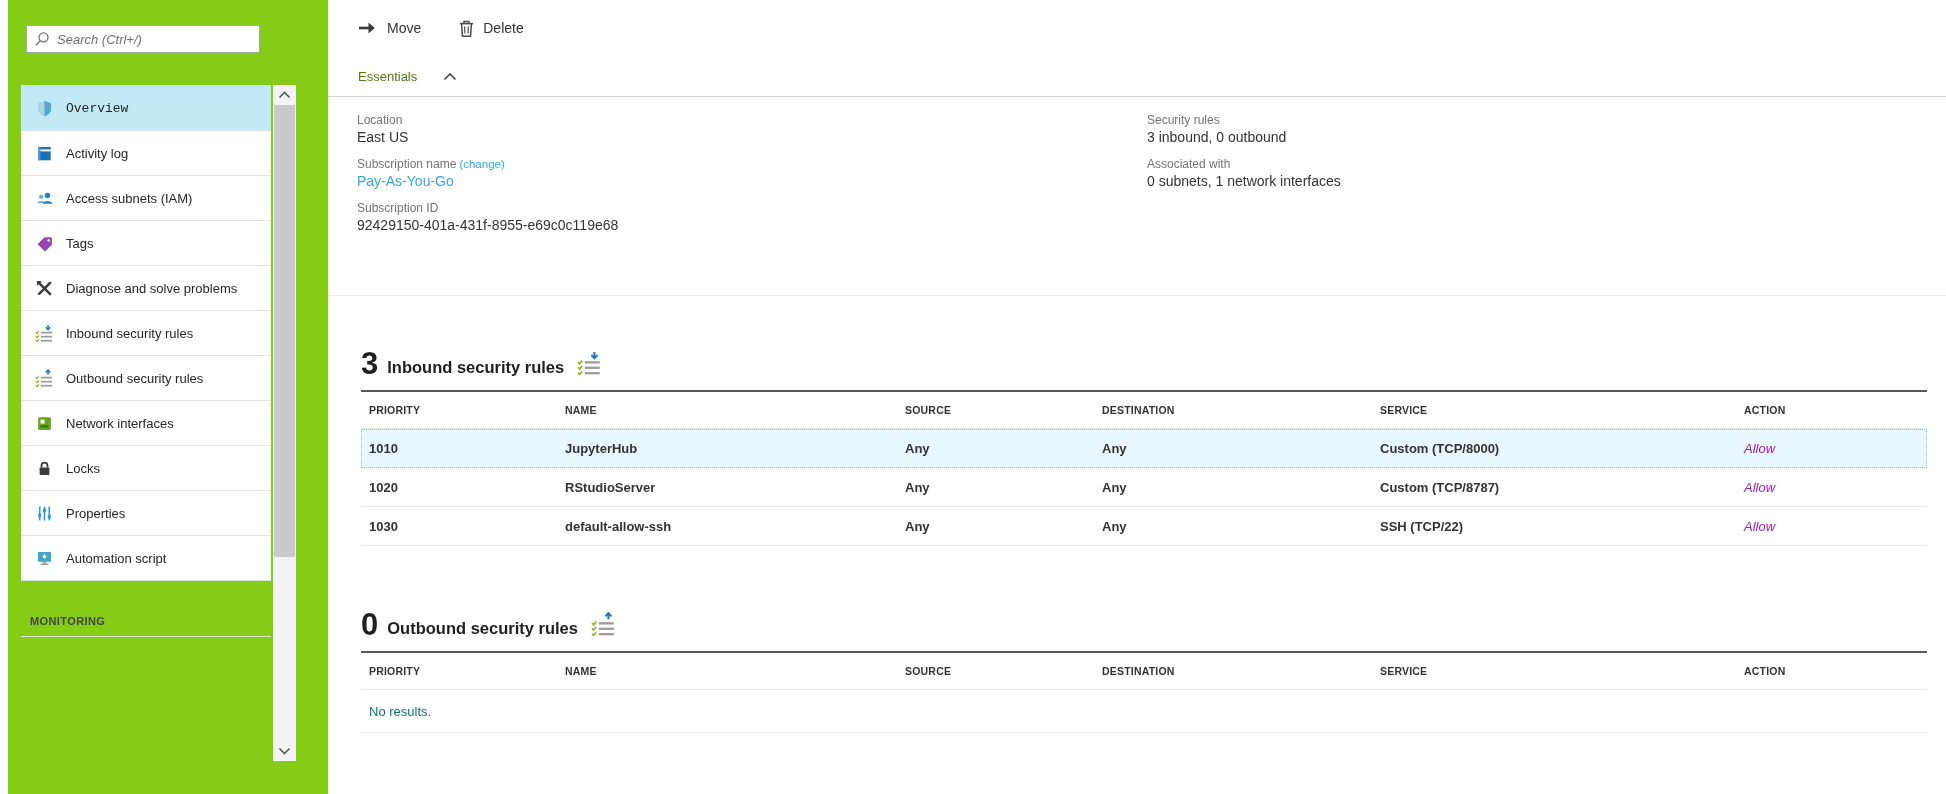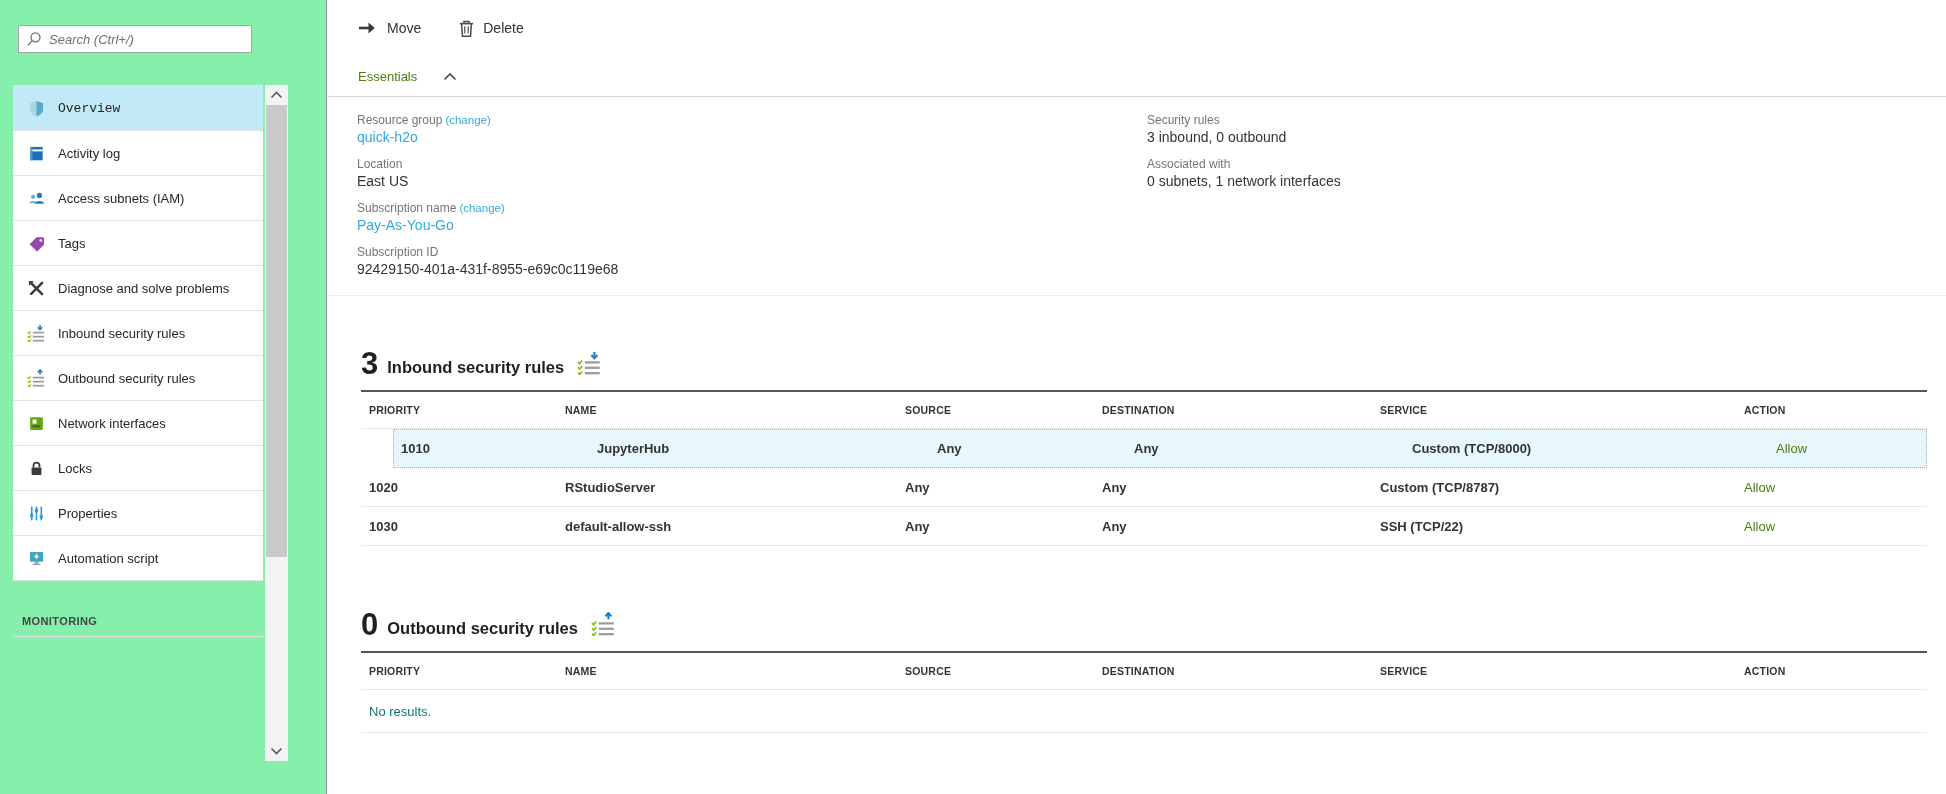"Search (Ctrl+/)" .sidebar { background: #86efac -> #84cc16; left: 0 -> 8px }
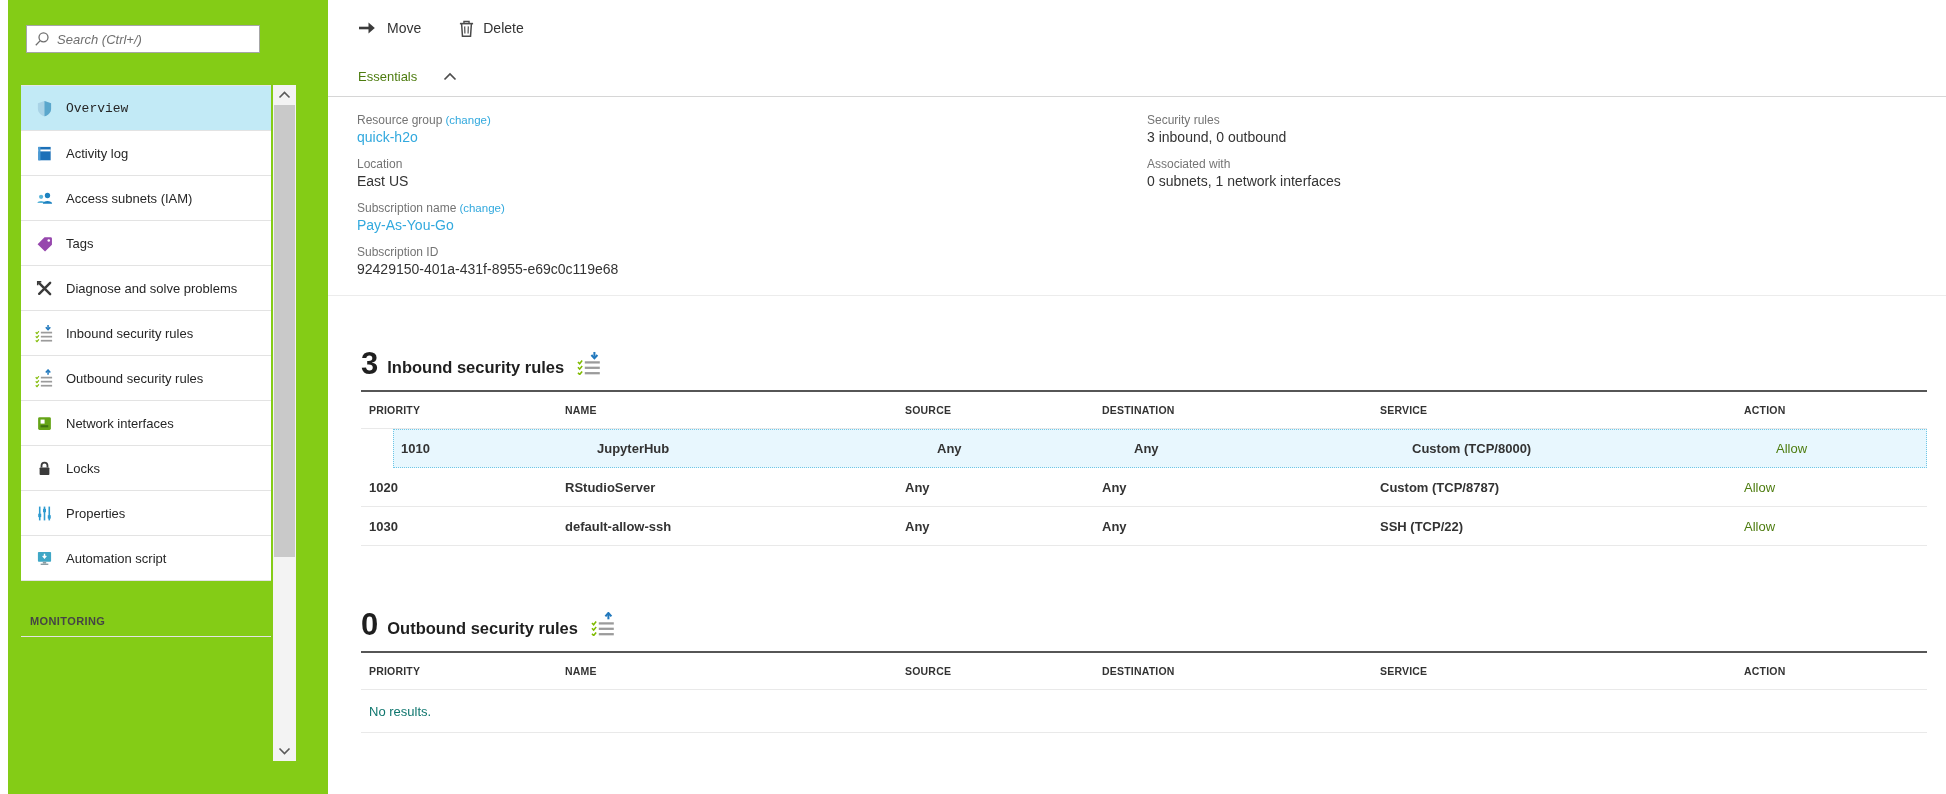"Resource group (change)" div.kv { html: <div> <div><span>Resource group</span><span>(change)</span></div> <div>quick-h2o</div> </div> -> none }
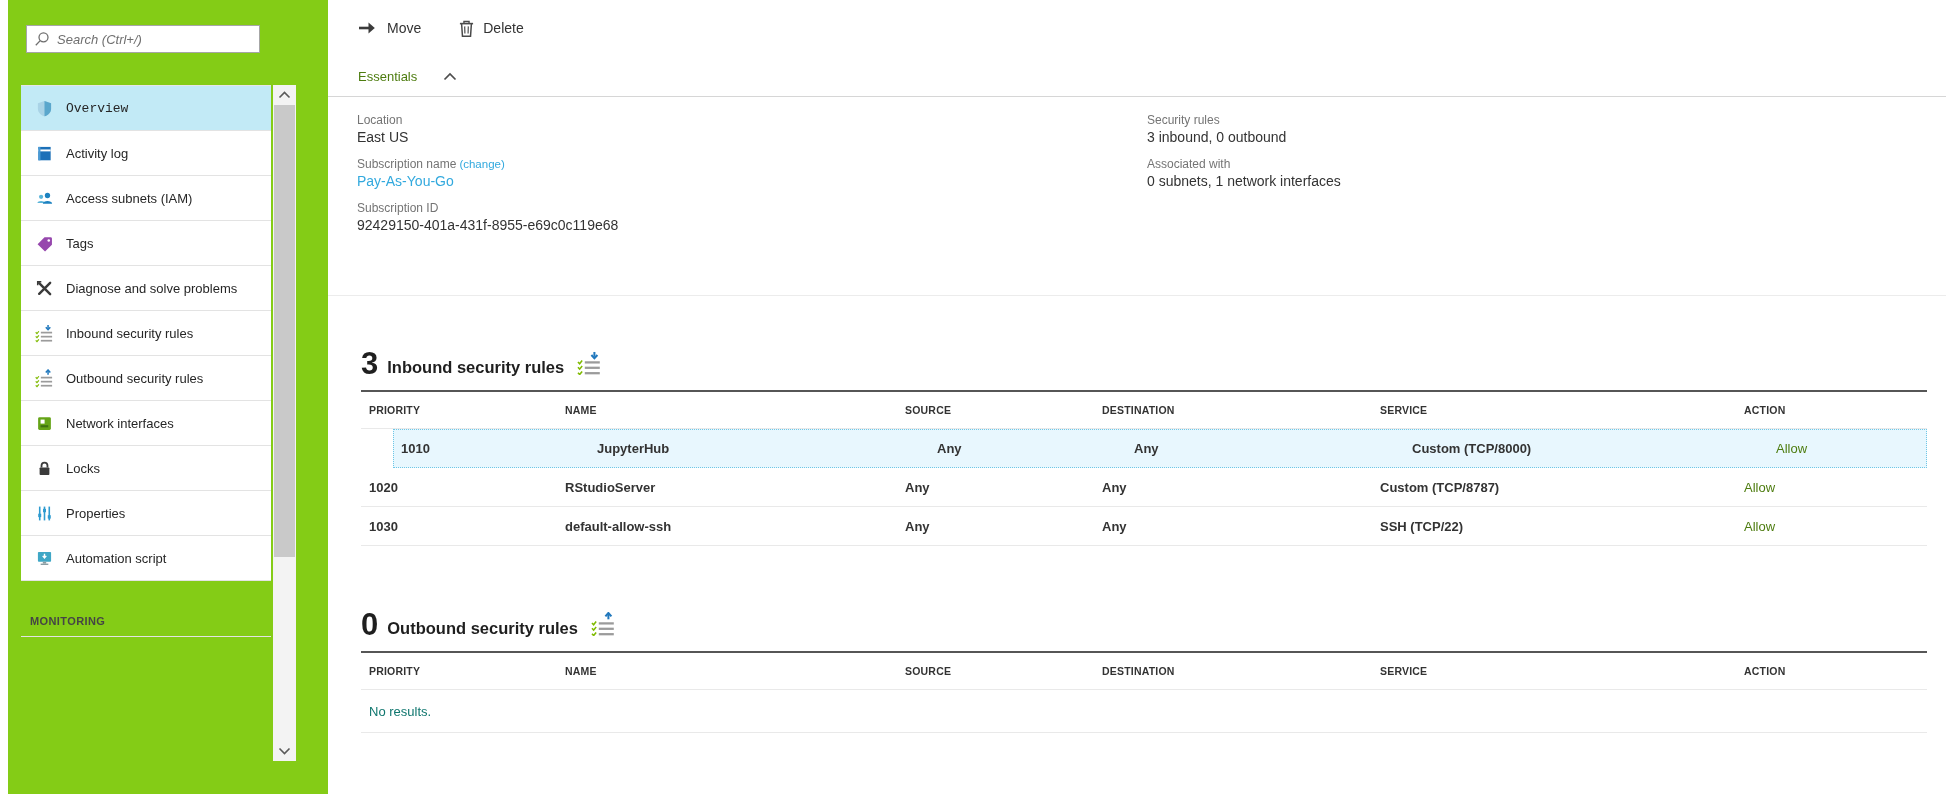"1010" .trow.selected { margin-left: 32px -> none }
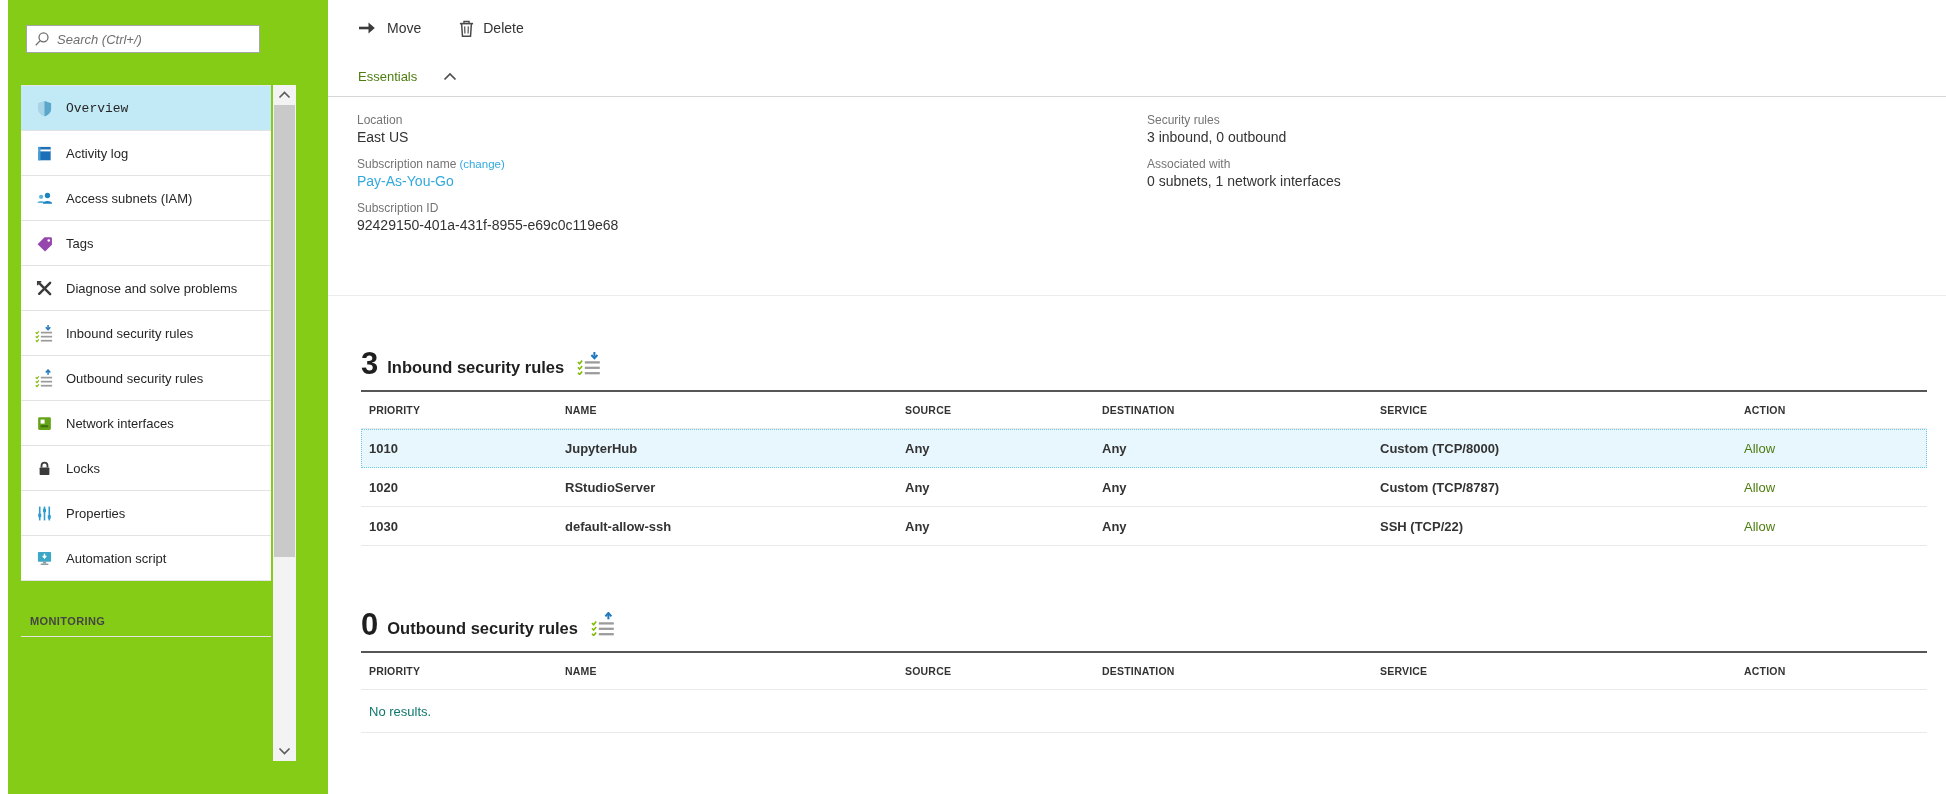"Allow" .td.action { color: #4d7c0f -> #a21caf; font-style: none -> italic }
